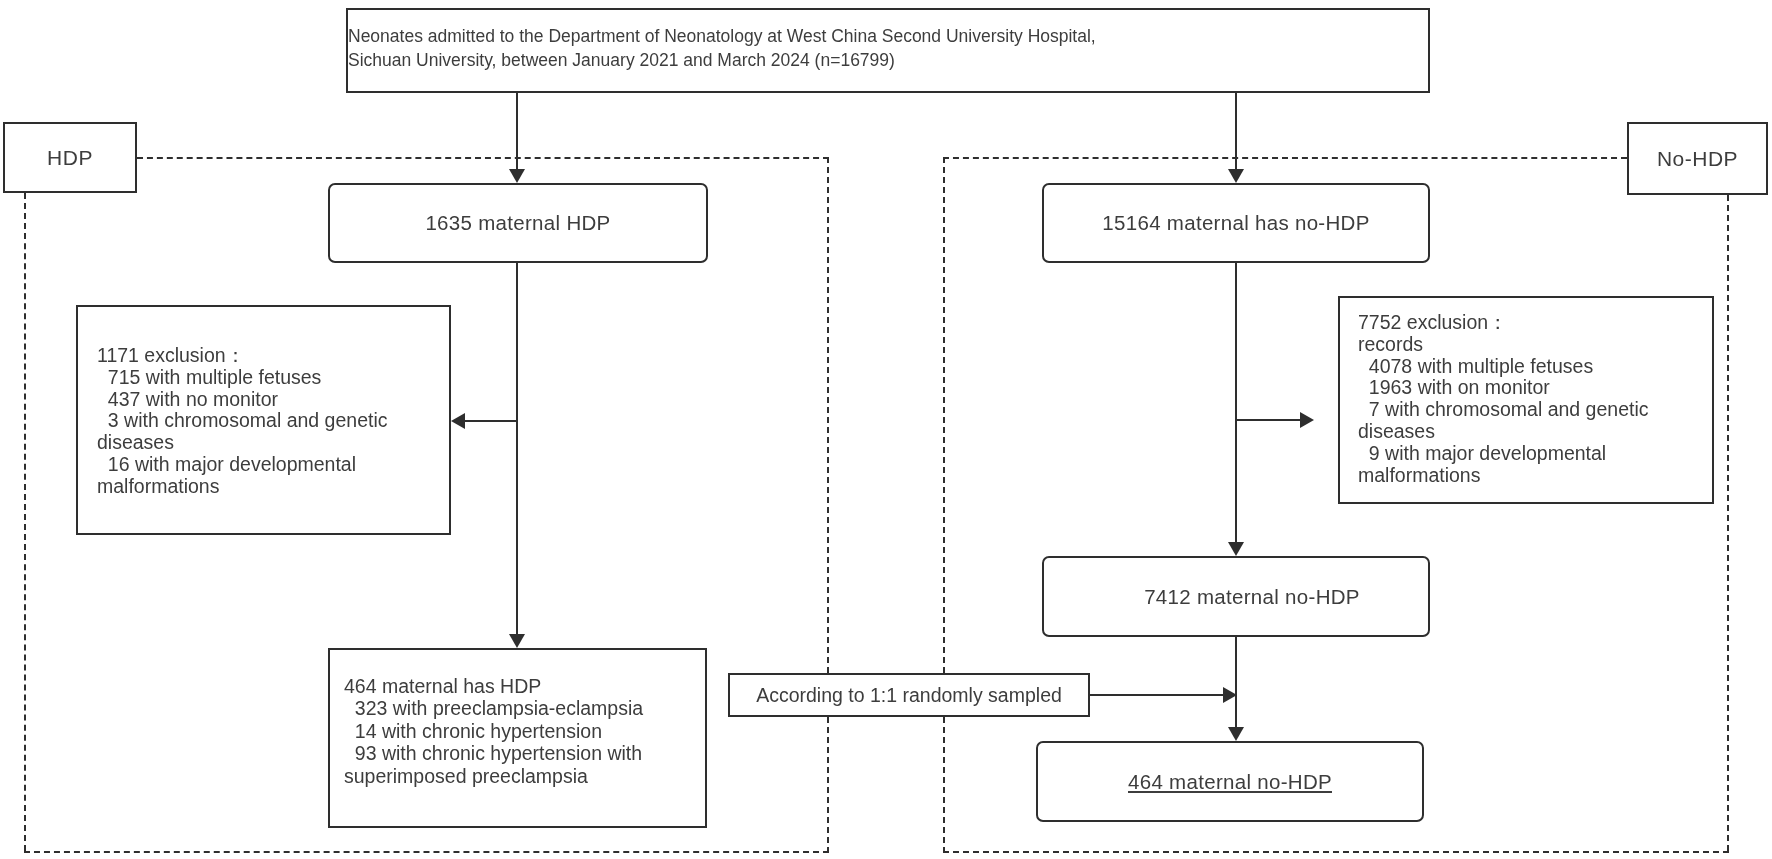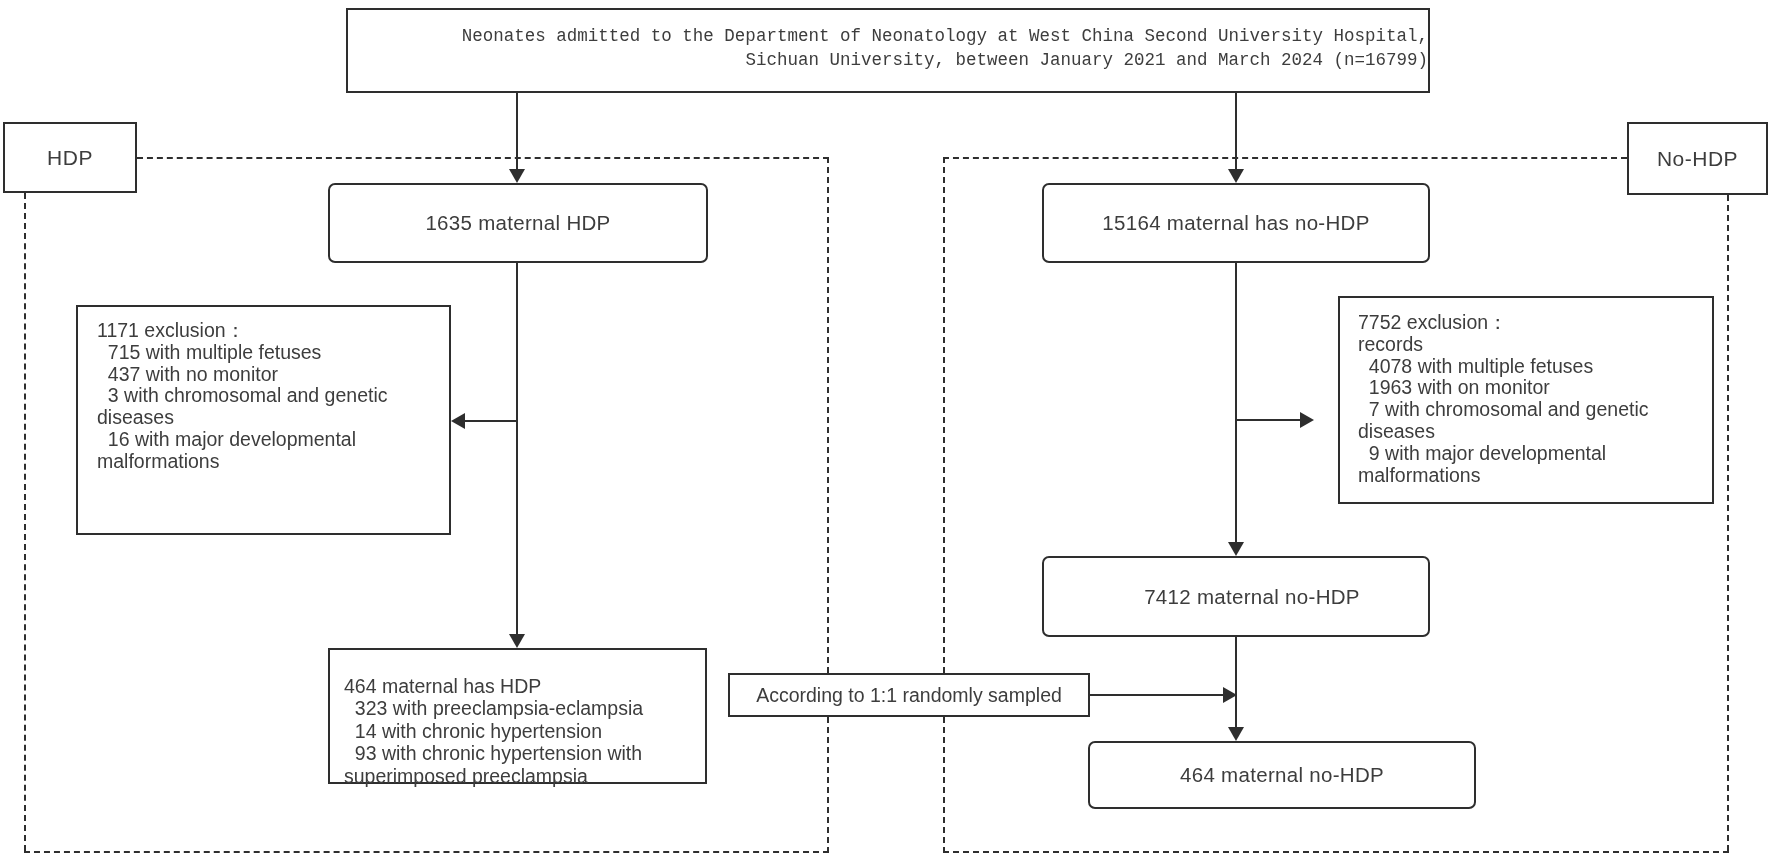"Neonates admitted to the Department" .title-box { font-family: Liberation Mono, monospace -> none; text-align: right -> left }
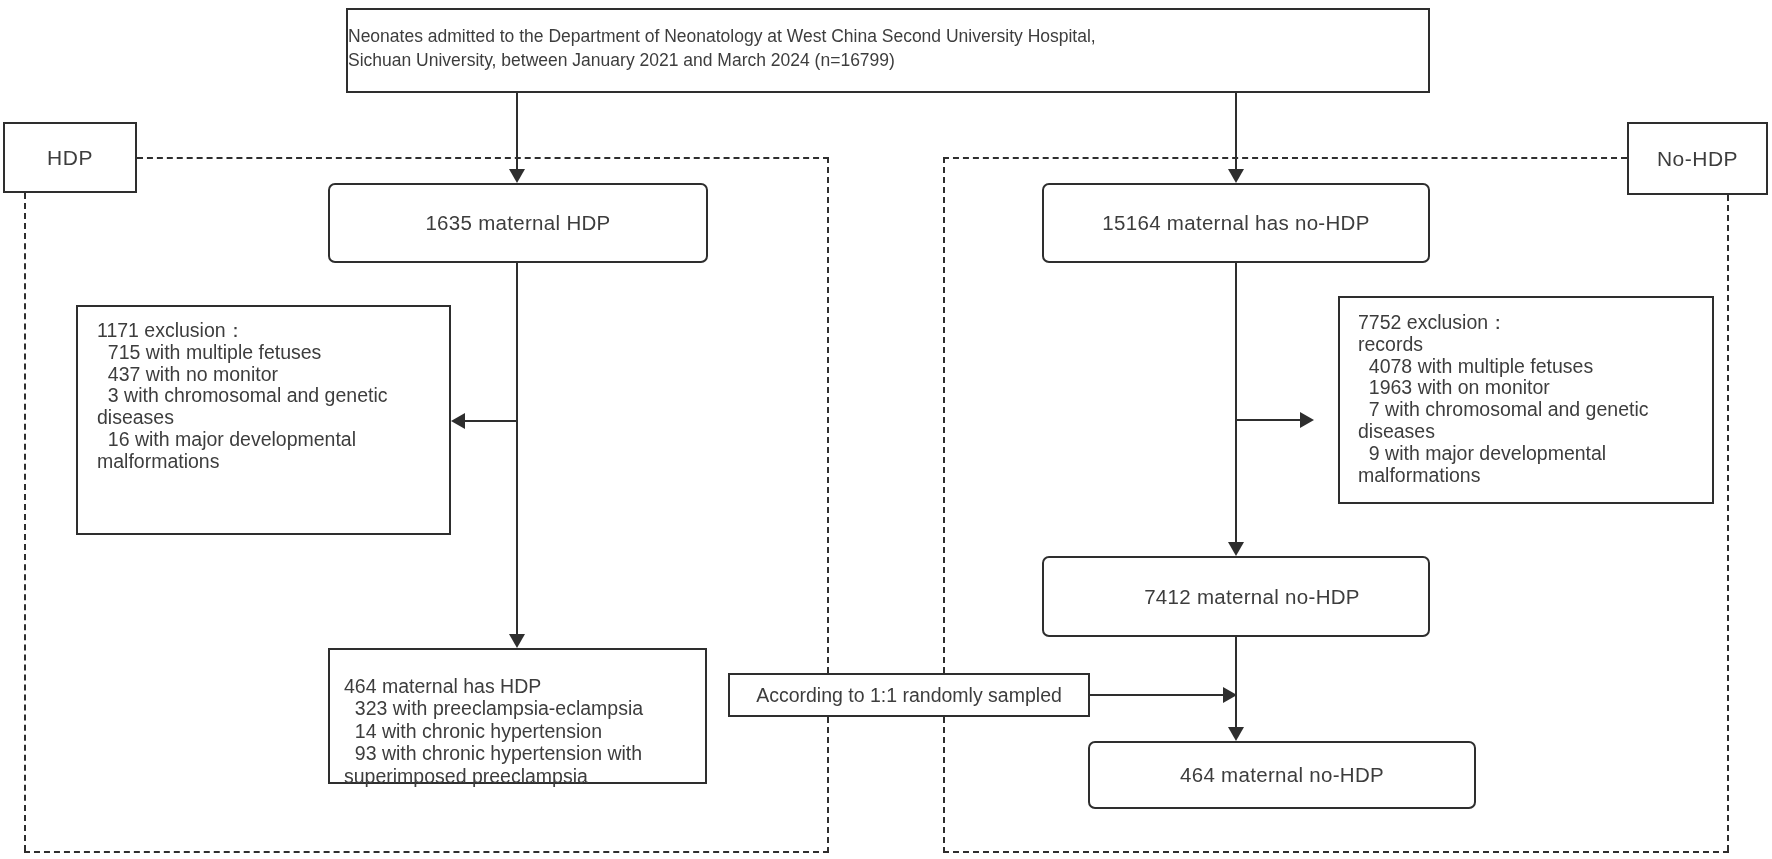"1171 exclusion：" div.box { padding: 13px 8px 0 19px -> 38px 8px 0 19px }
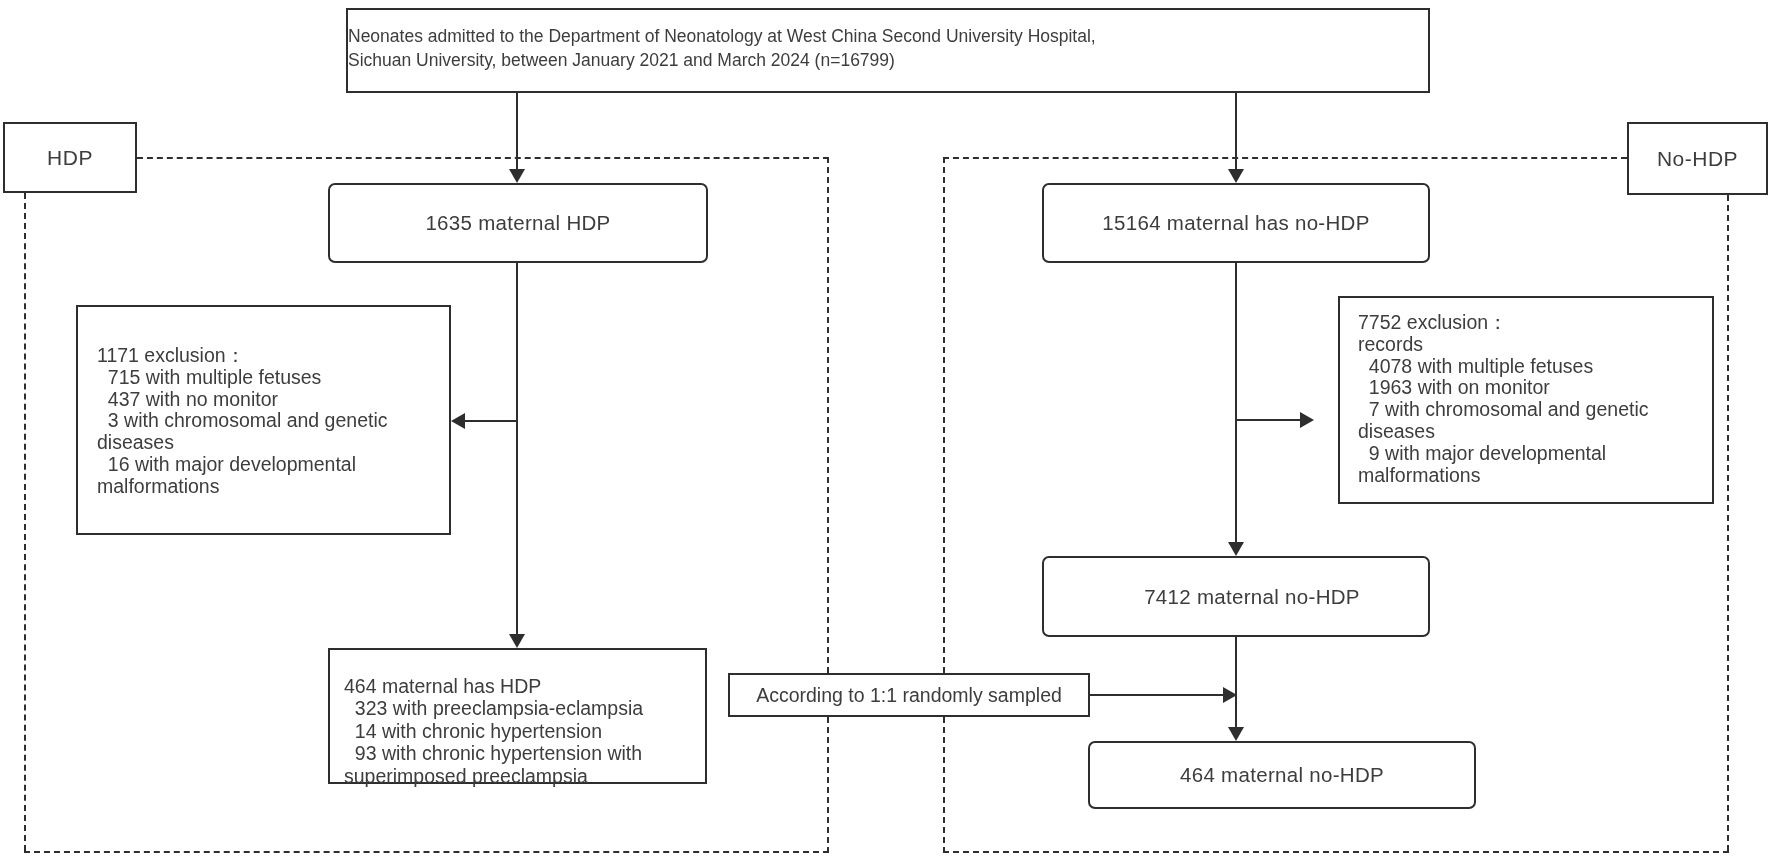"464 maternal has HDP" div.box { height: 136px -> 180px }
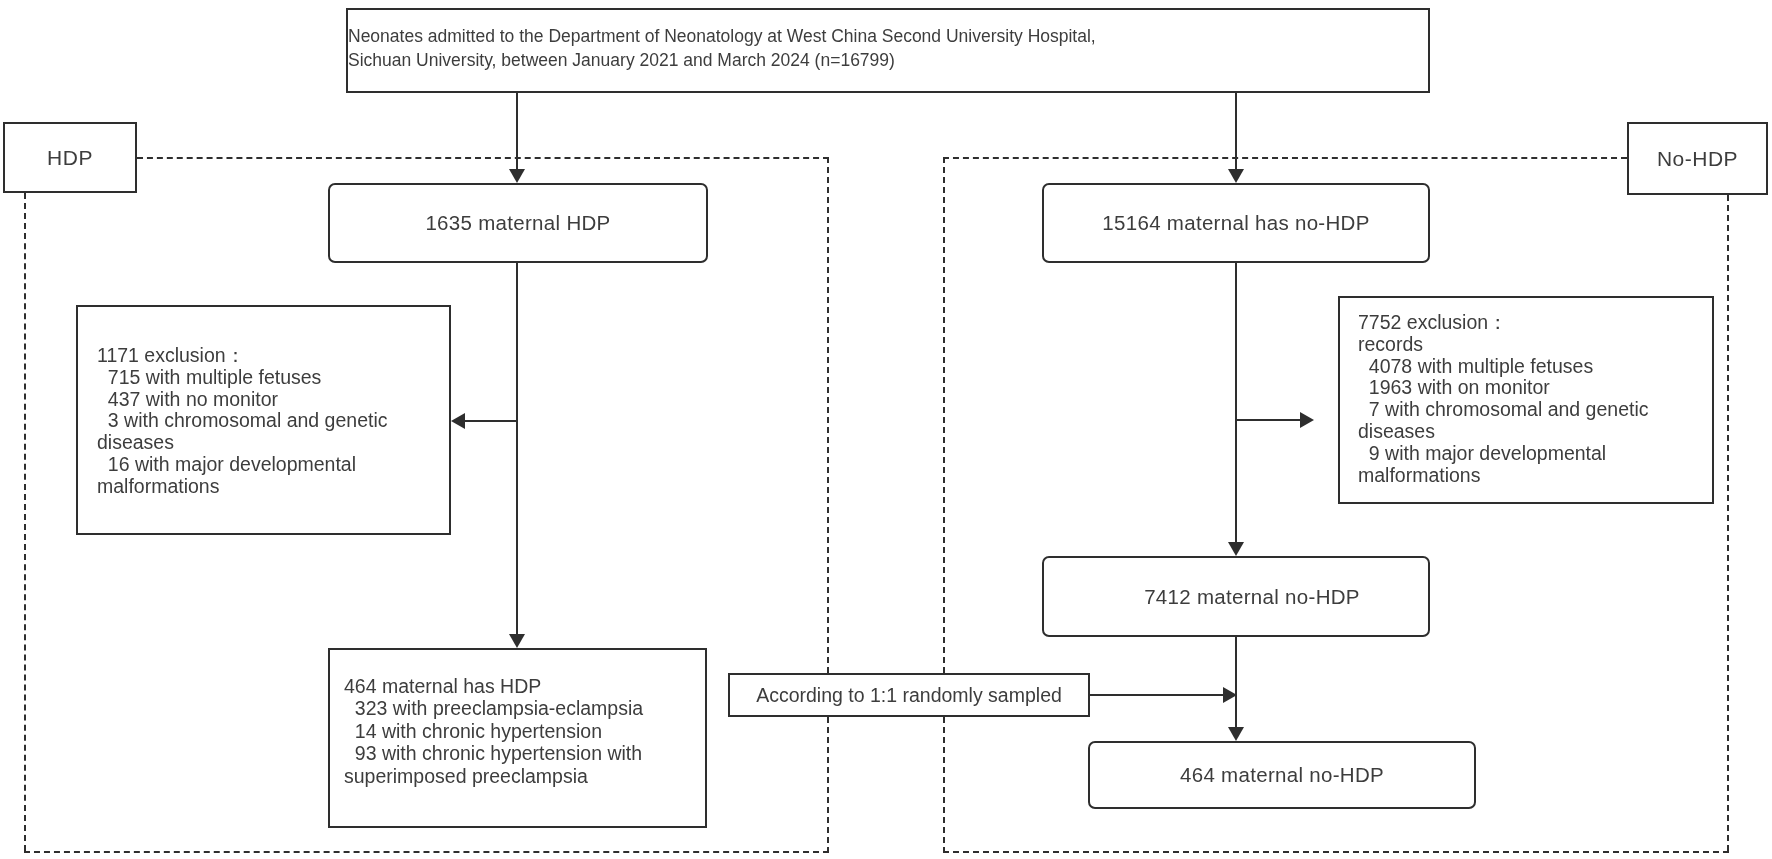"464 maternal no-HDP" div.box { height: 68px -> 81px; left: 1088px -> 1036px; text-decoration: none -> underline }
